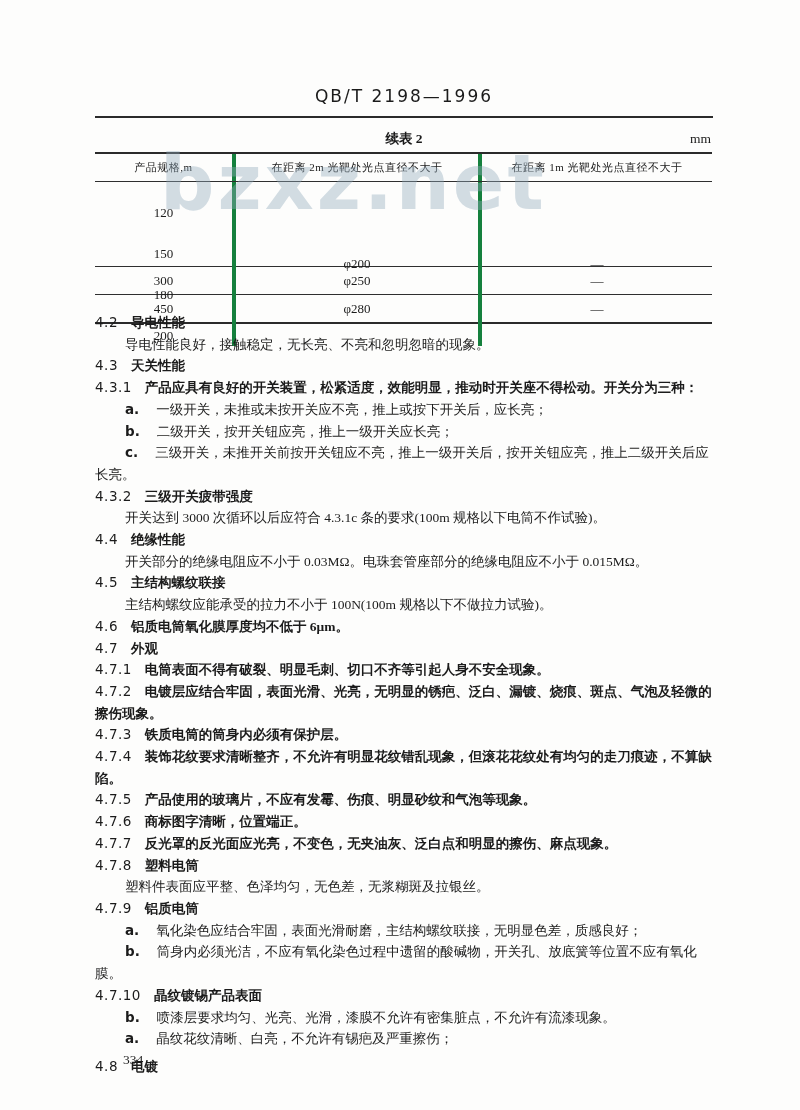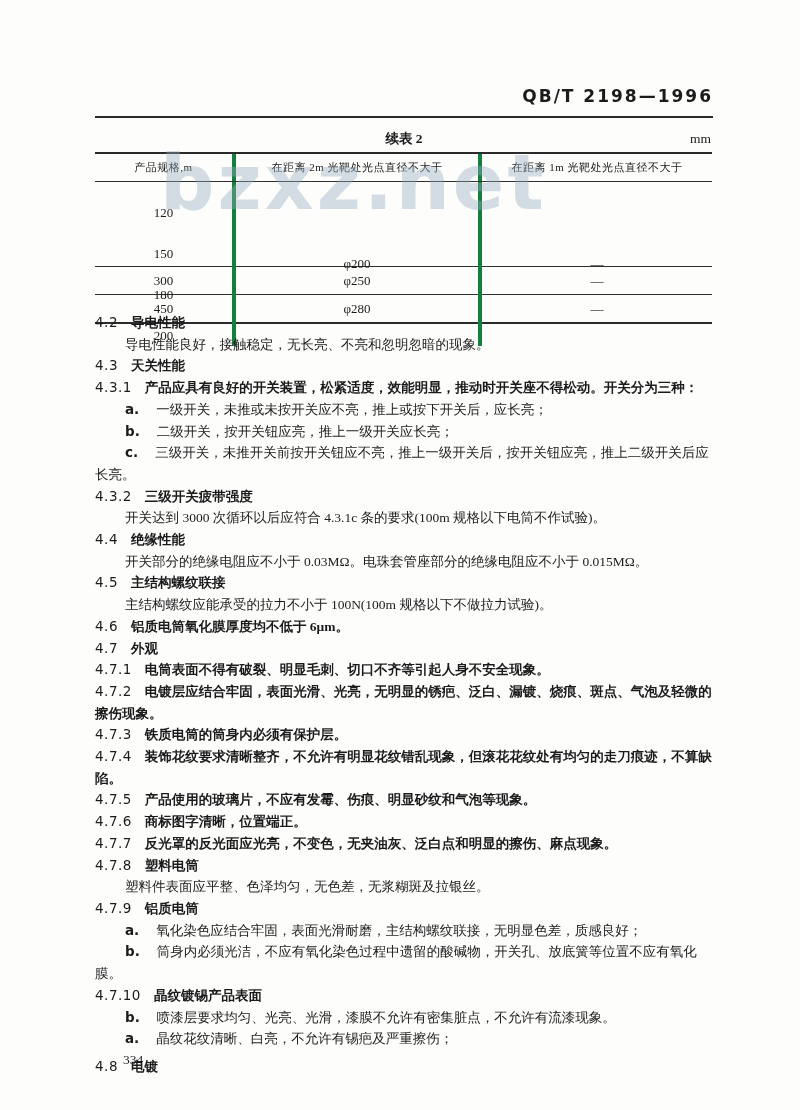"QB/T 2198—1996" .doc-number { font-weight: bold -> normal; text-align: right -> center }
